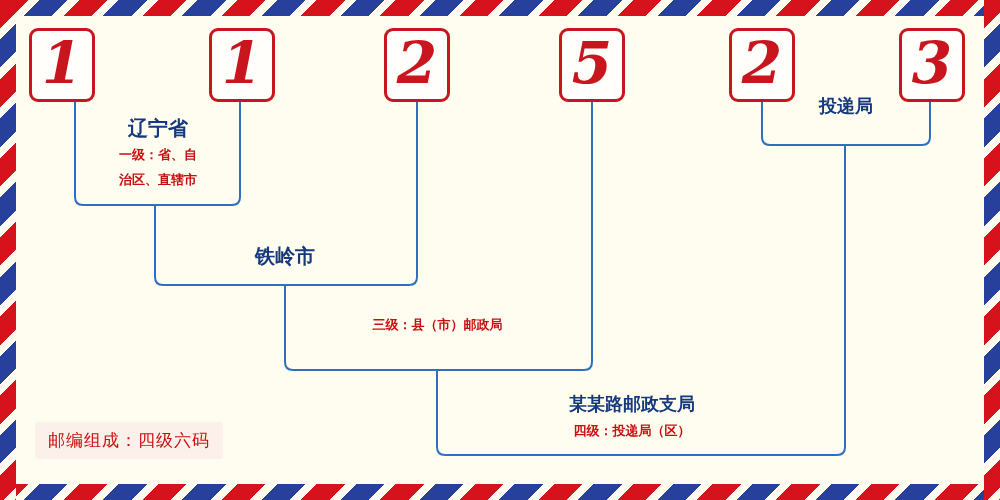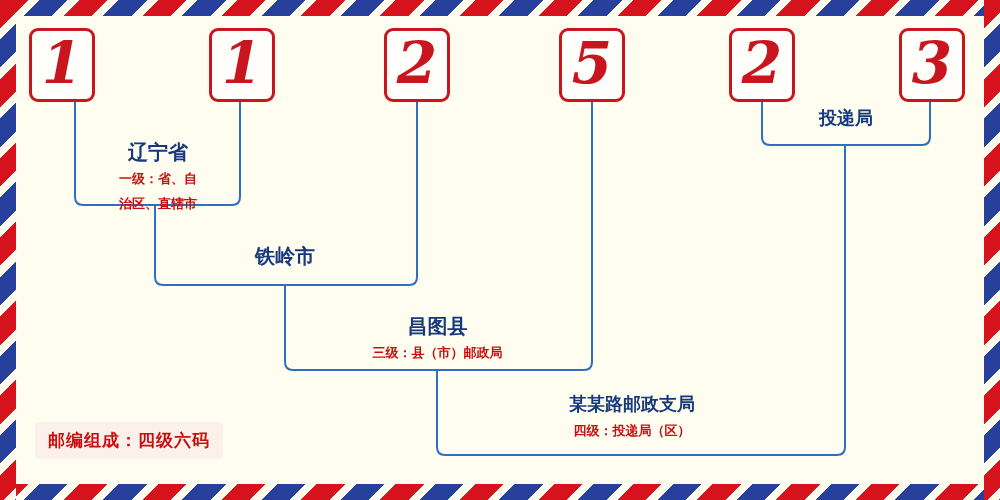"投递局" .delivery { top: 106px -> 94px }
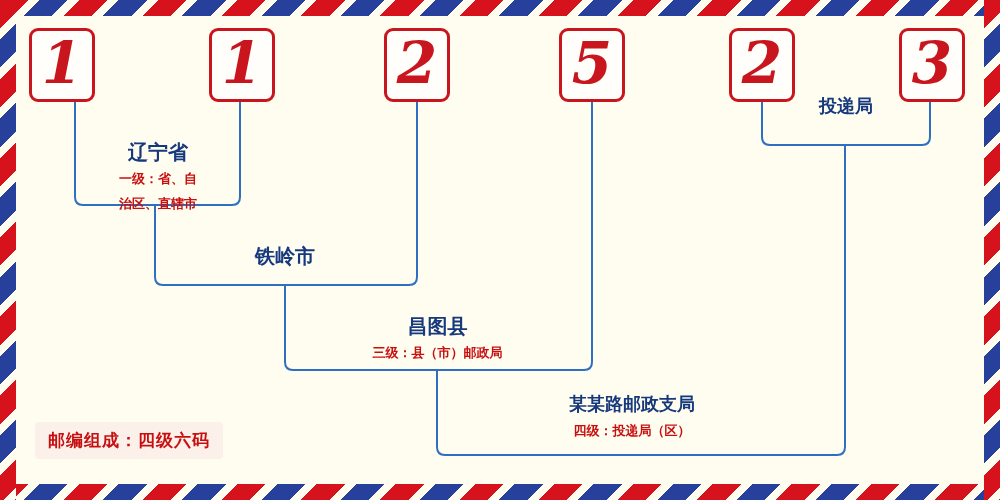"辽宁省" .lv1 { margin-top: 24px -> none }
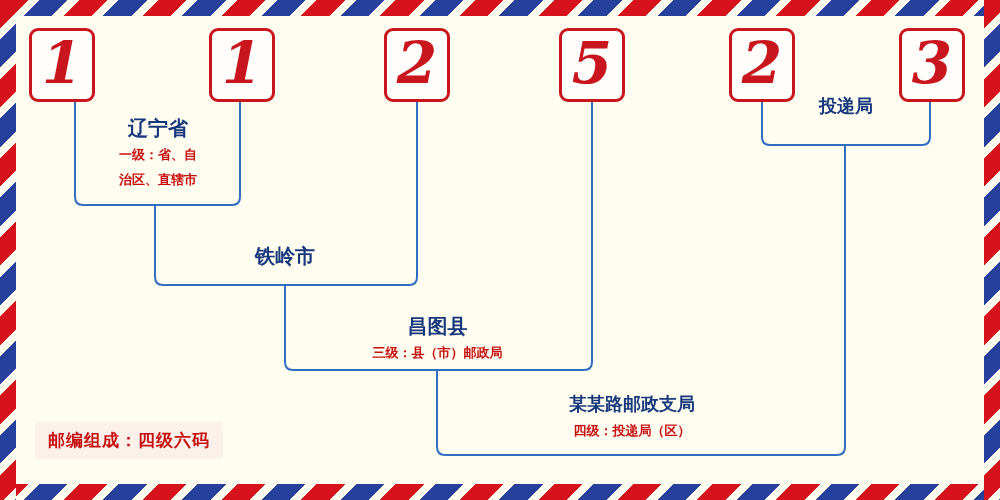"昌图县" div.label-name { html: <div>昌图县</div> -> none }
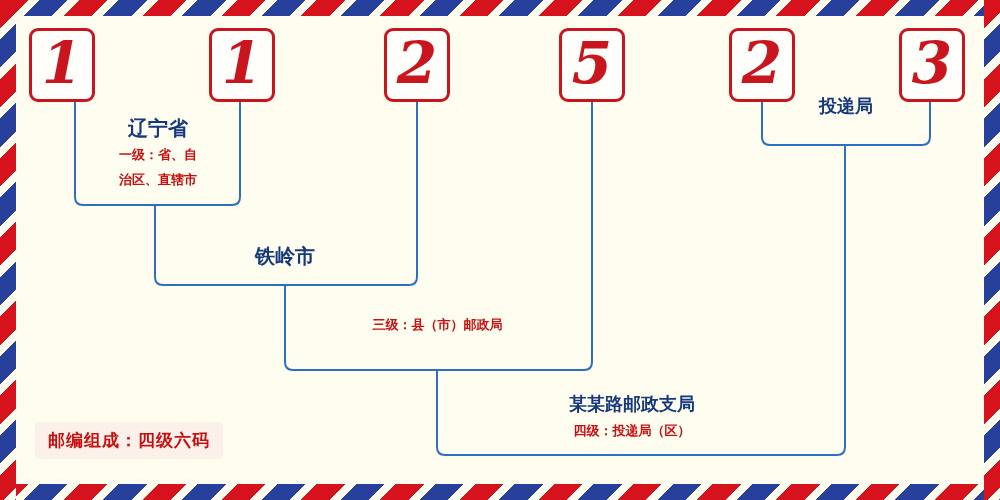"邮编组成：四级六码" .note { font-weight: bold -> normal }
